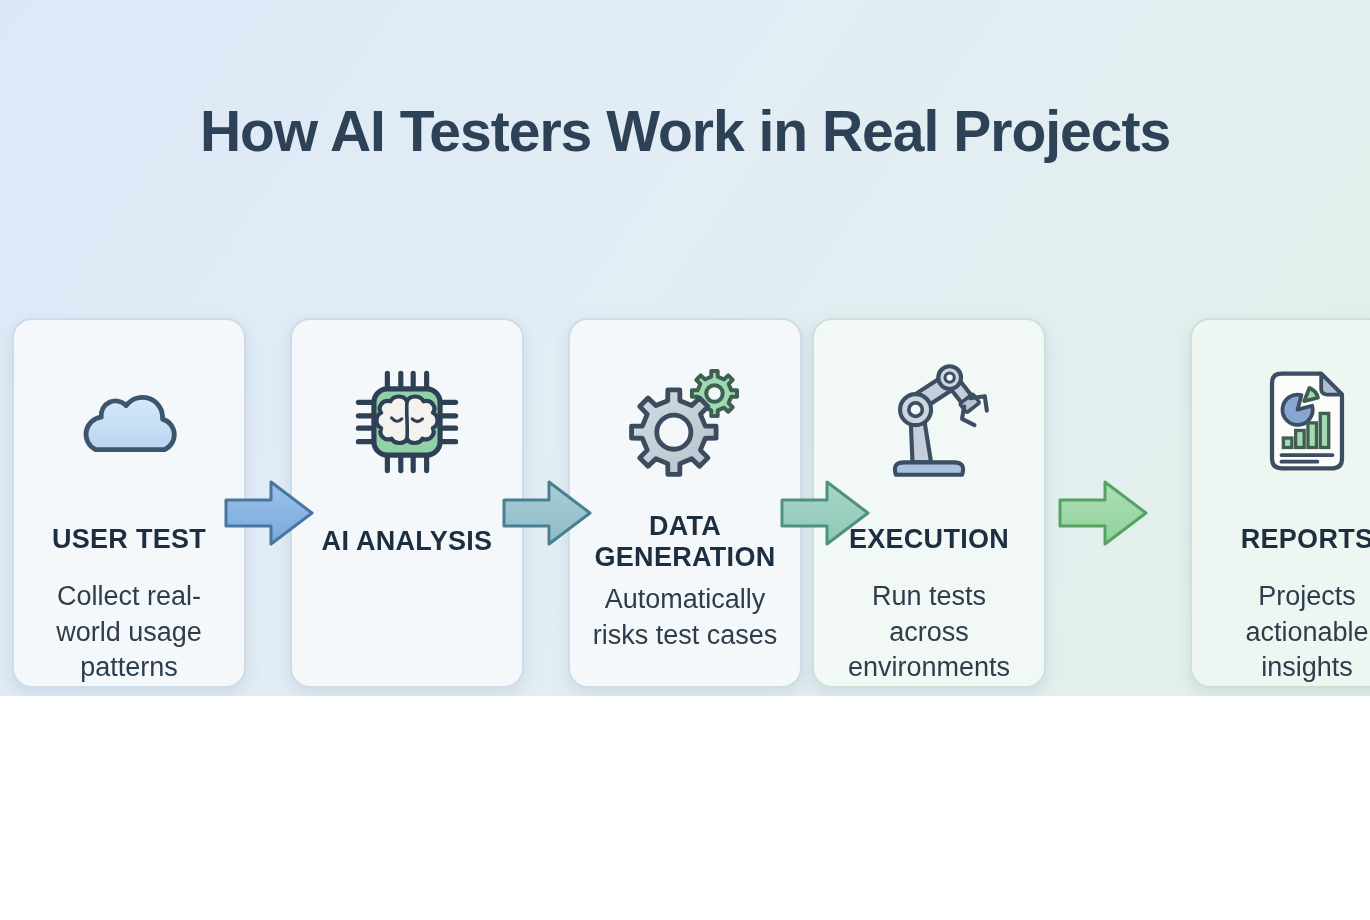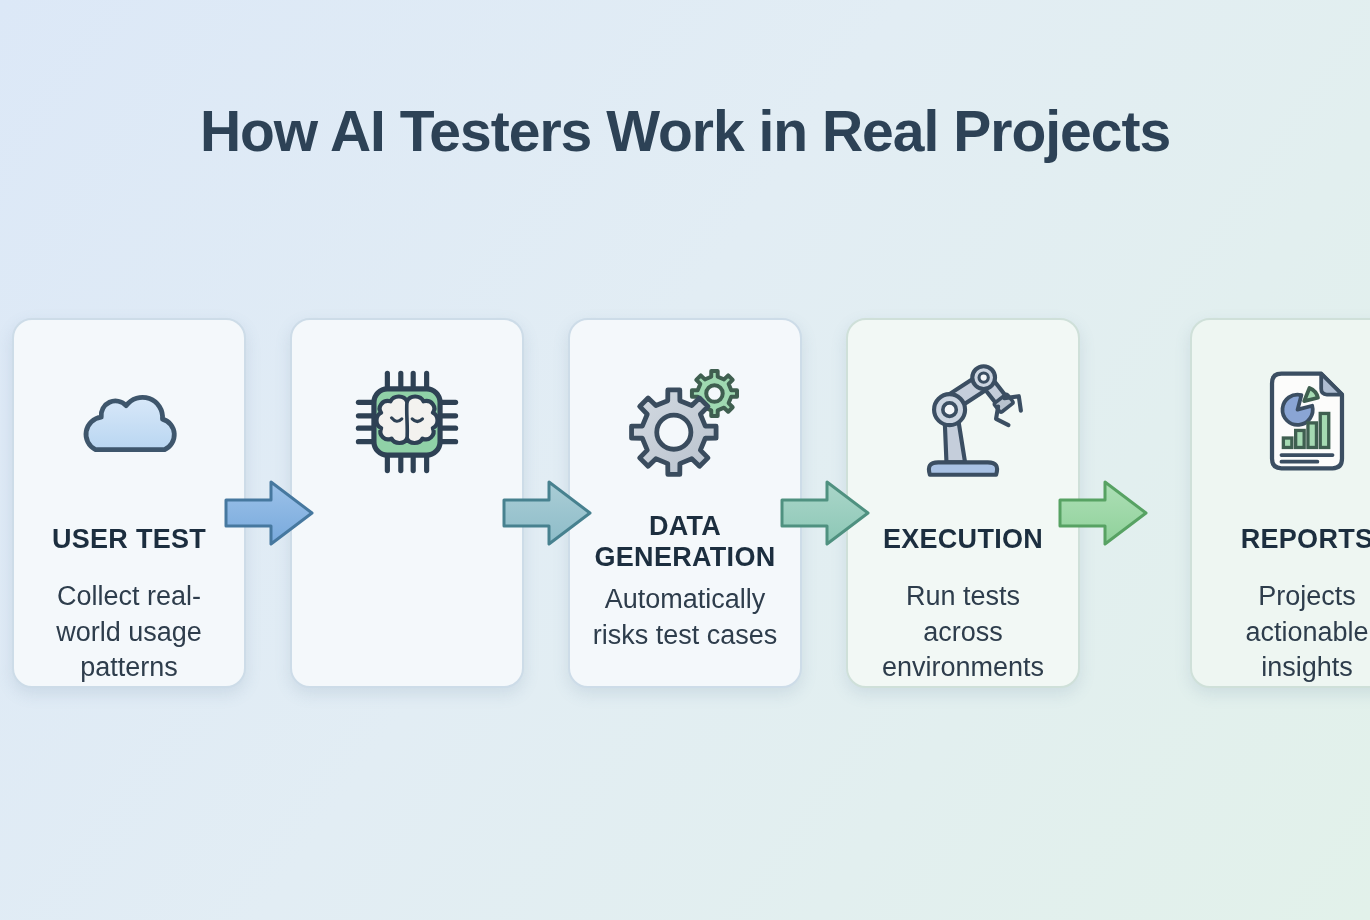"How AI Testers Work in" .stage { height: 920px -> 696px }
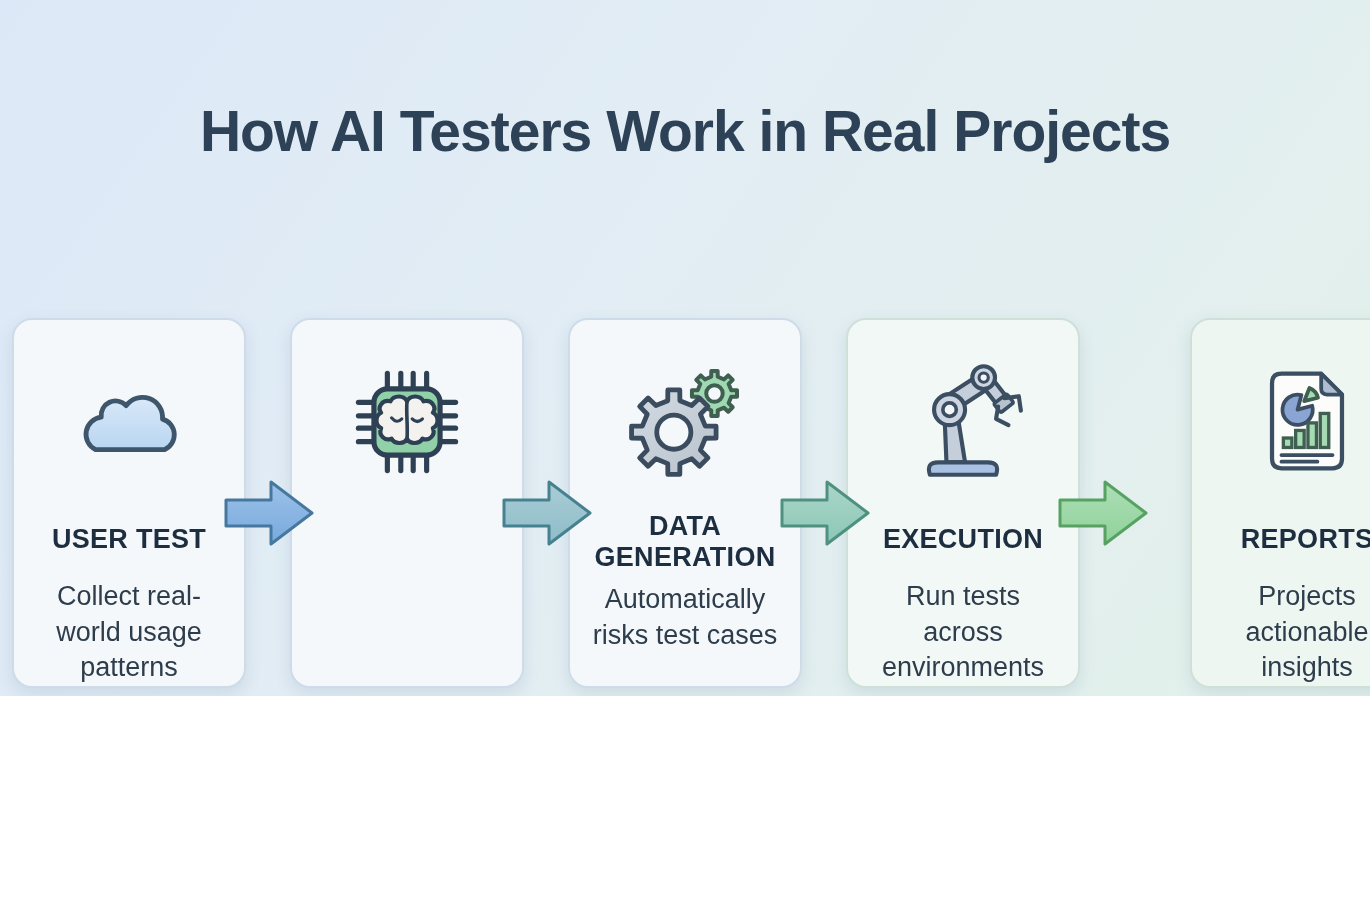"AI ANALYSIS" h2.card-title { html: none -> <h2>AI ANALYSIS</h2> }
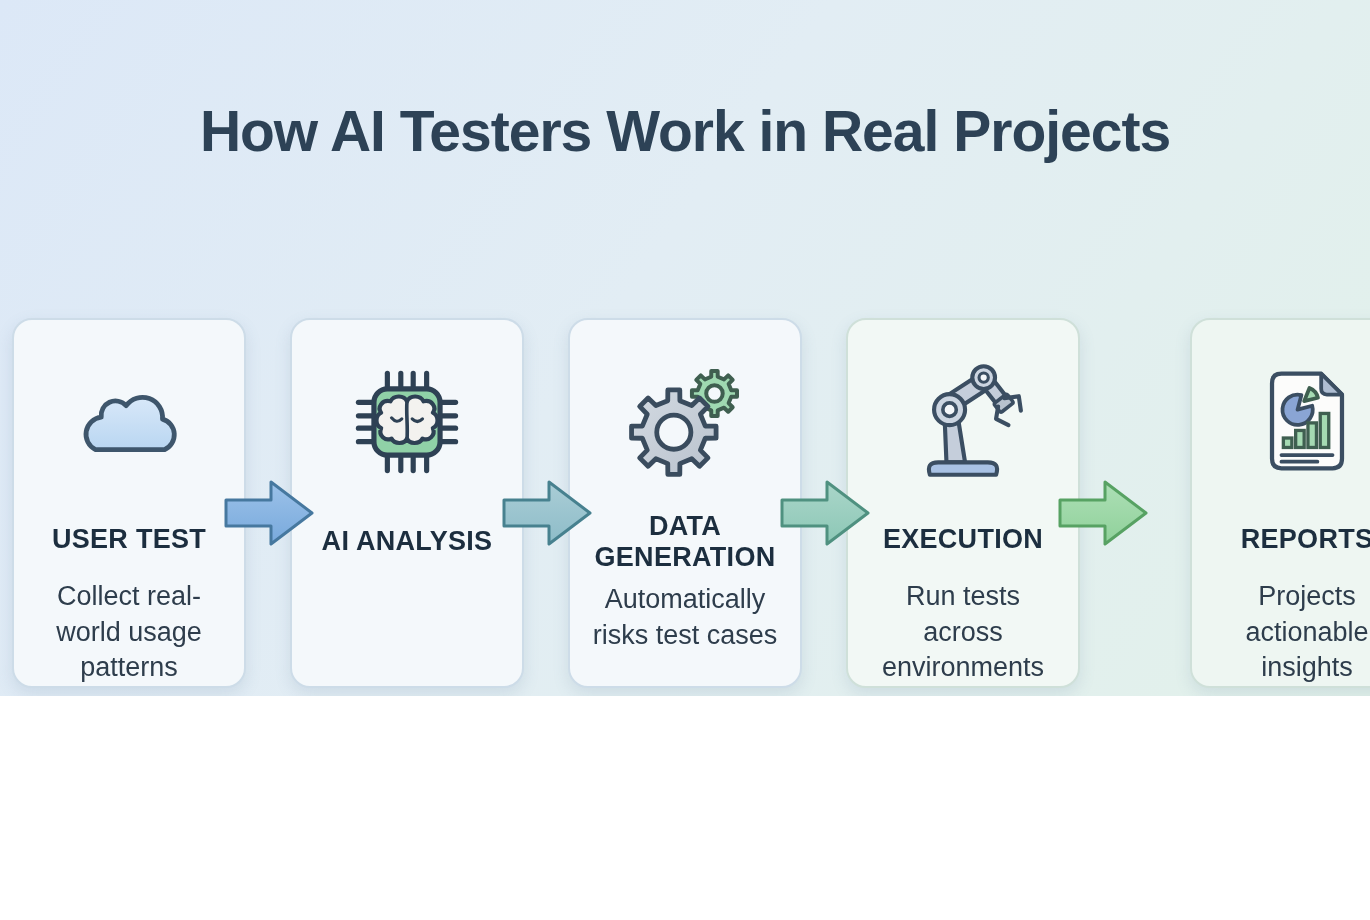"EXECUTION" .c4 { left: 846px -> 812px }
